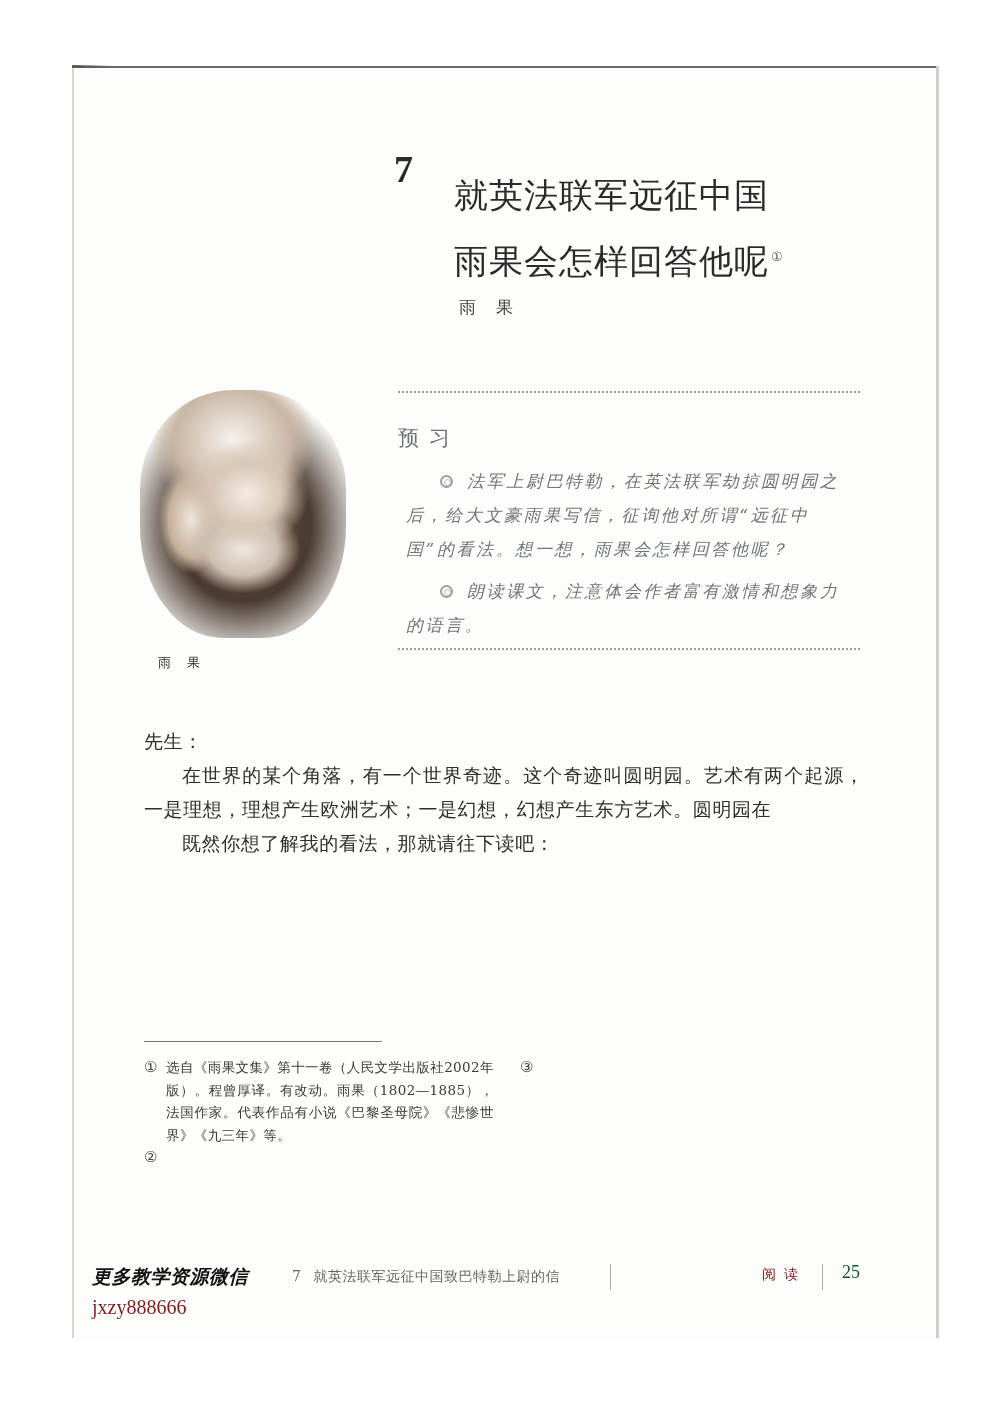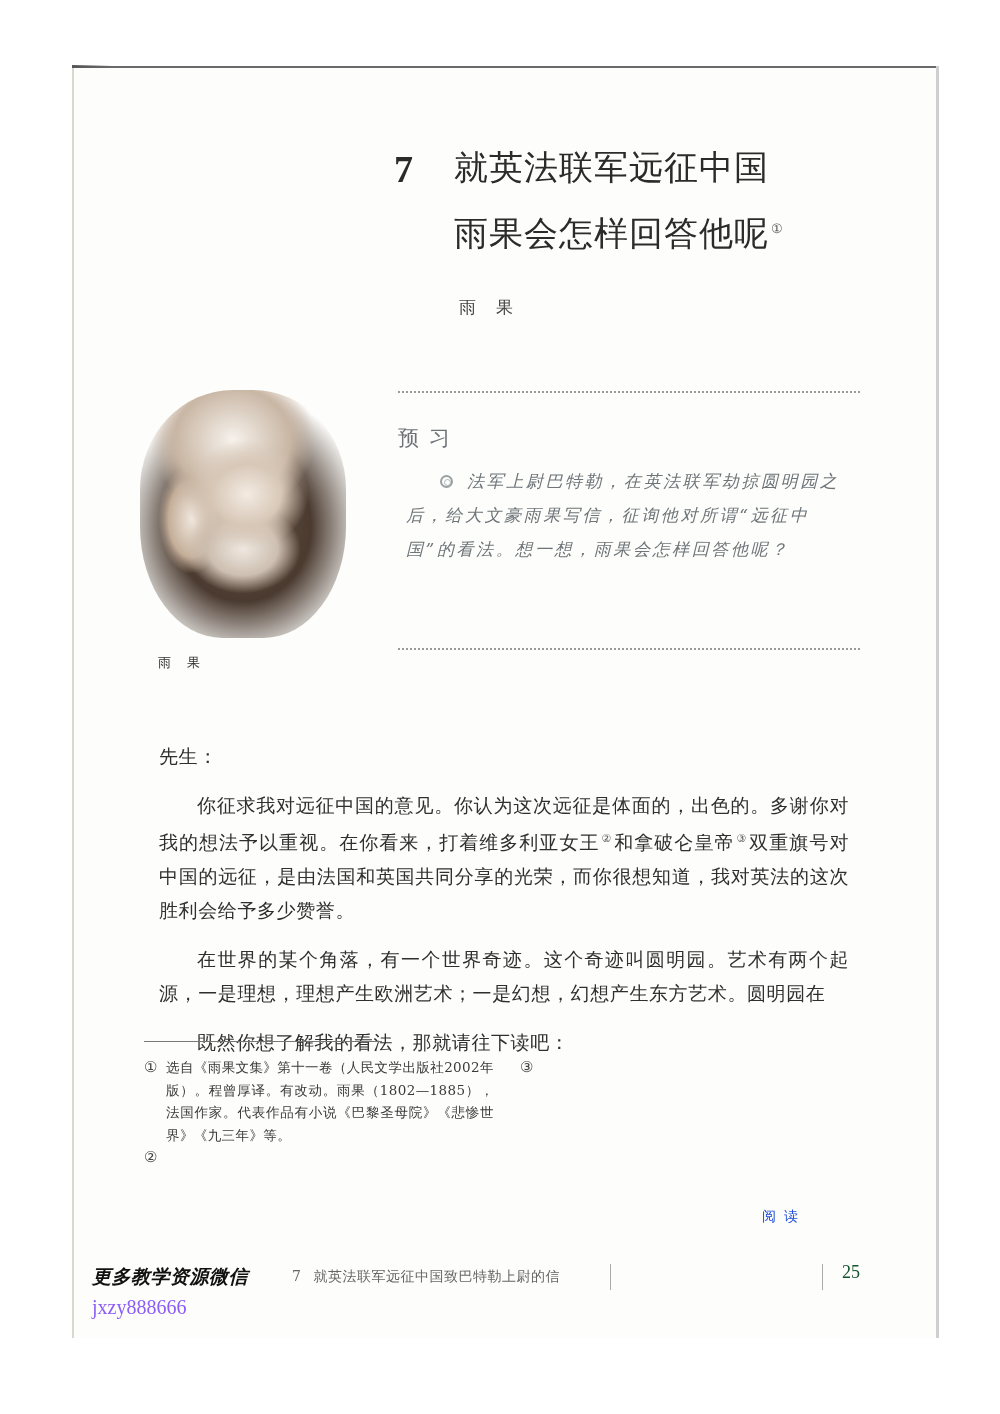"就英法联军远征中国" .title-line { margin-top: none -> 28px }
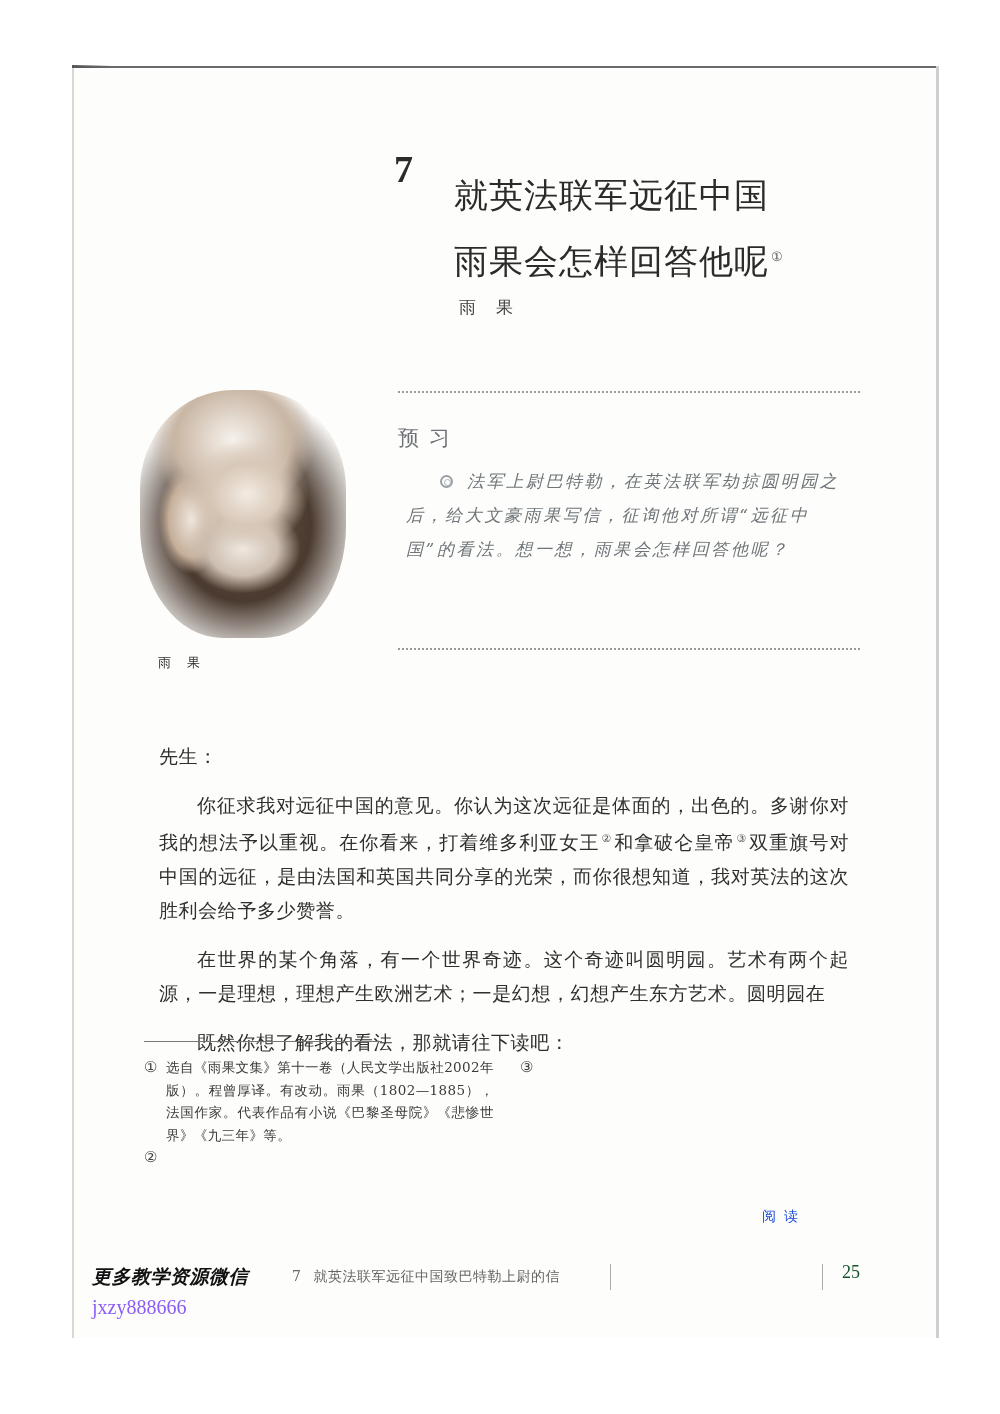"朗读课文，注意体会作者富有激情和想象力的语言。" p { html: none -> <p><span></span><span>朗读课文，注意体会作者富有激情和想象力的语言。</span></p> }
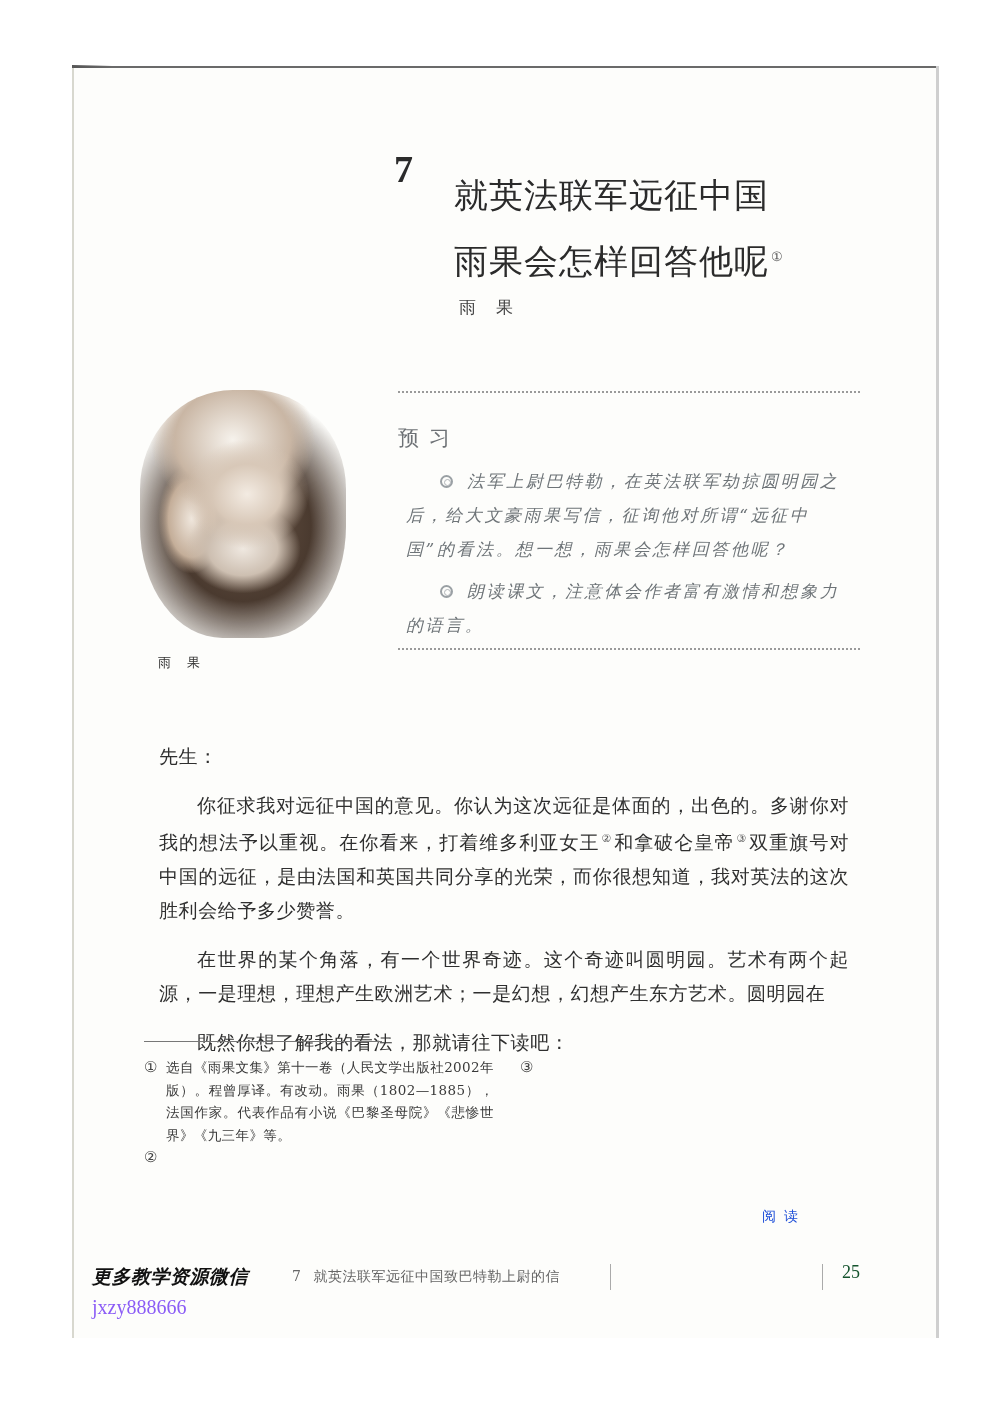"先生：" .body-text p { margin: 15px -> 0 }
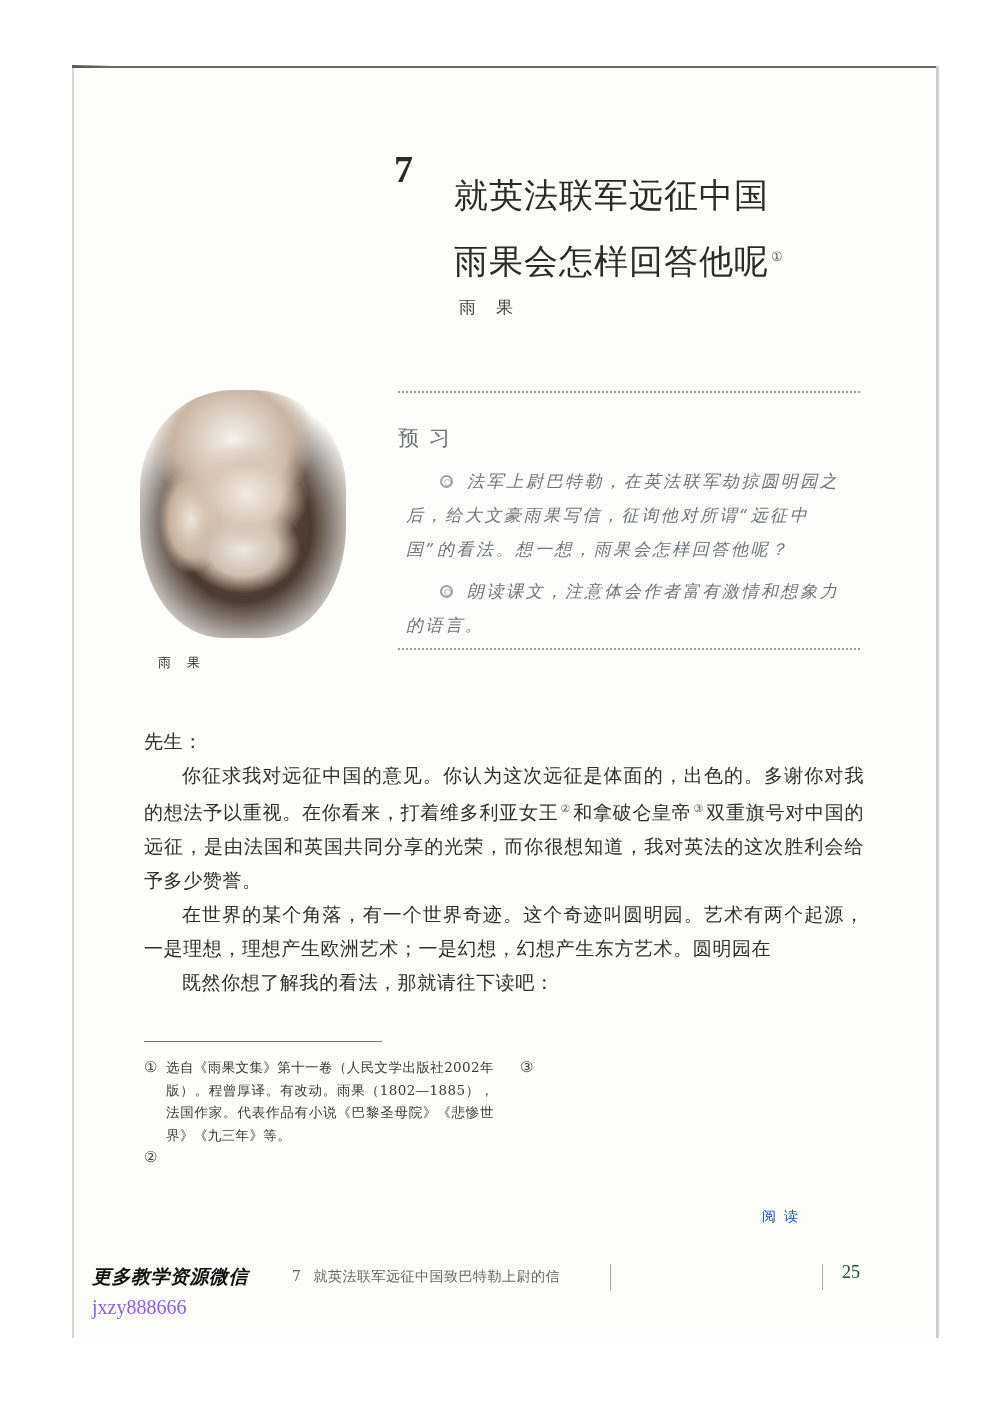"你征求我对远征中国的意见。你认为这次远征是体面的，出色的。多谢你对我的想法予以重" p { html: <p><span>你征求我对远征中国的意见。你认为这次远征是体面的，出色的。多谢你对我的想法予以重视。在你看来，打着维多利亚女王</span><span>②</span><span>和拿破仑皇帝</span><span>③</span><span>双重旗号对中国的远征，是由法国和英国共同分享的光荣，而你很想知道，我对英法的这次胜利会给予多少赞誉。</span></p> -> none }
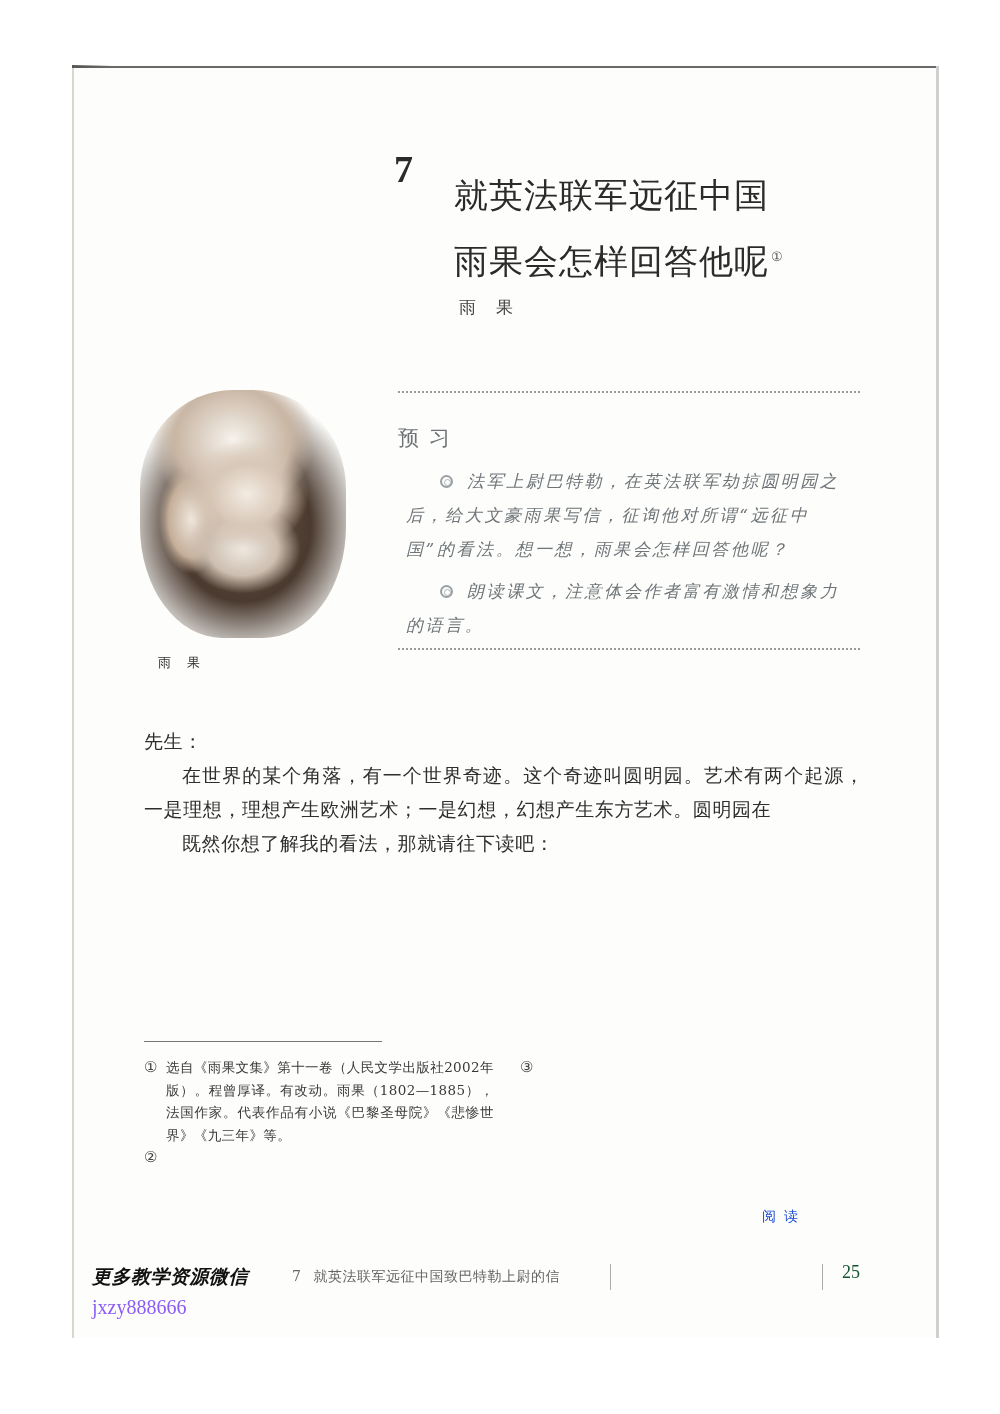"阅读" .section-label { color: #1d4ed8 -> #7f1d1d; top: 1208px -> 1266px }
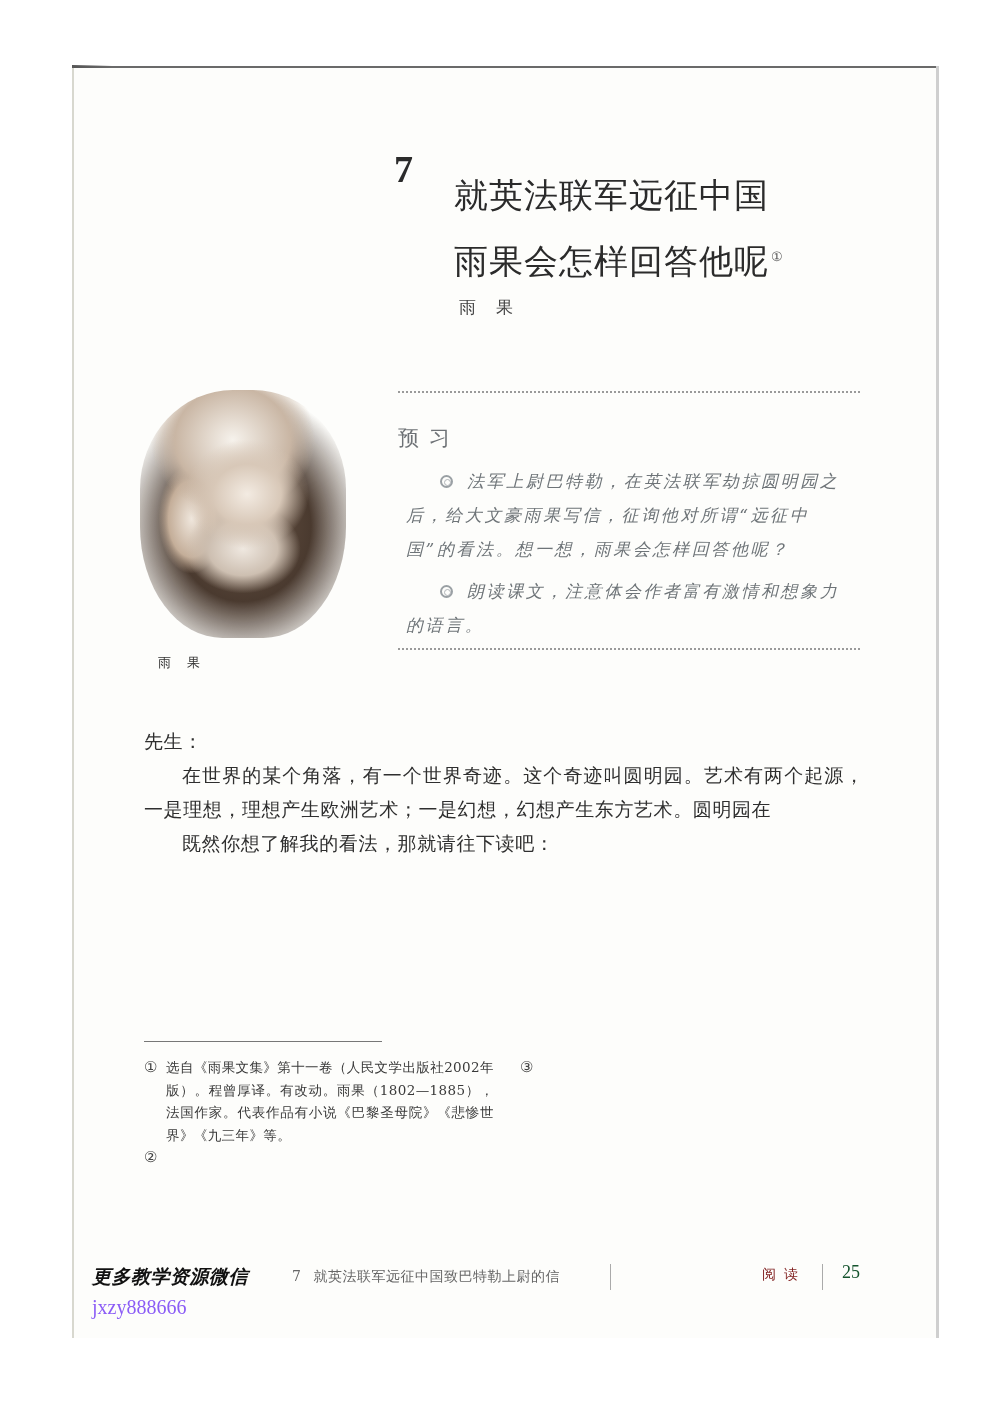"jxzy888666" .footer-watermark-2 { color: #8b5cf6 -> #7f1d1d }
